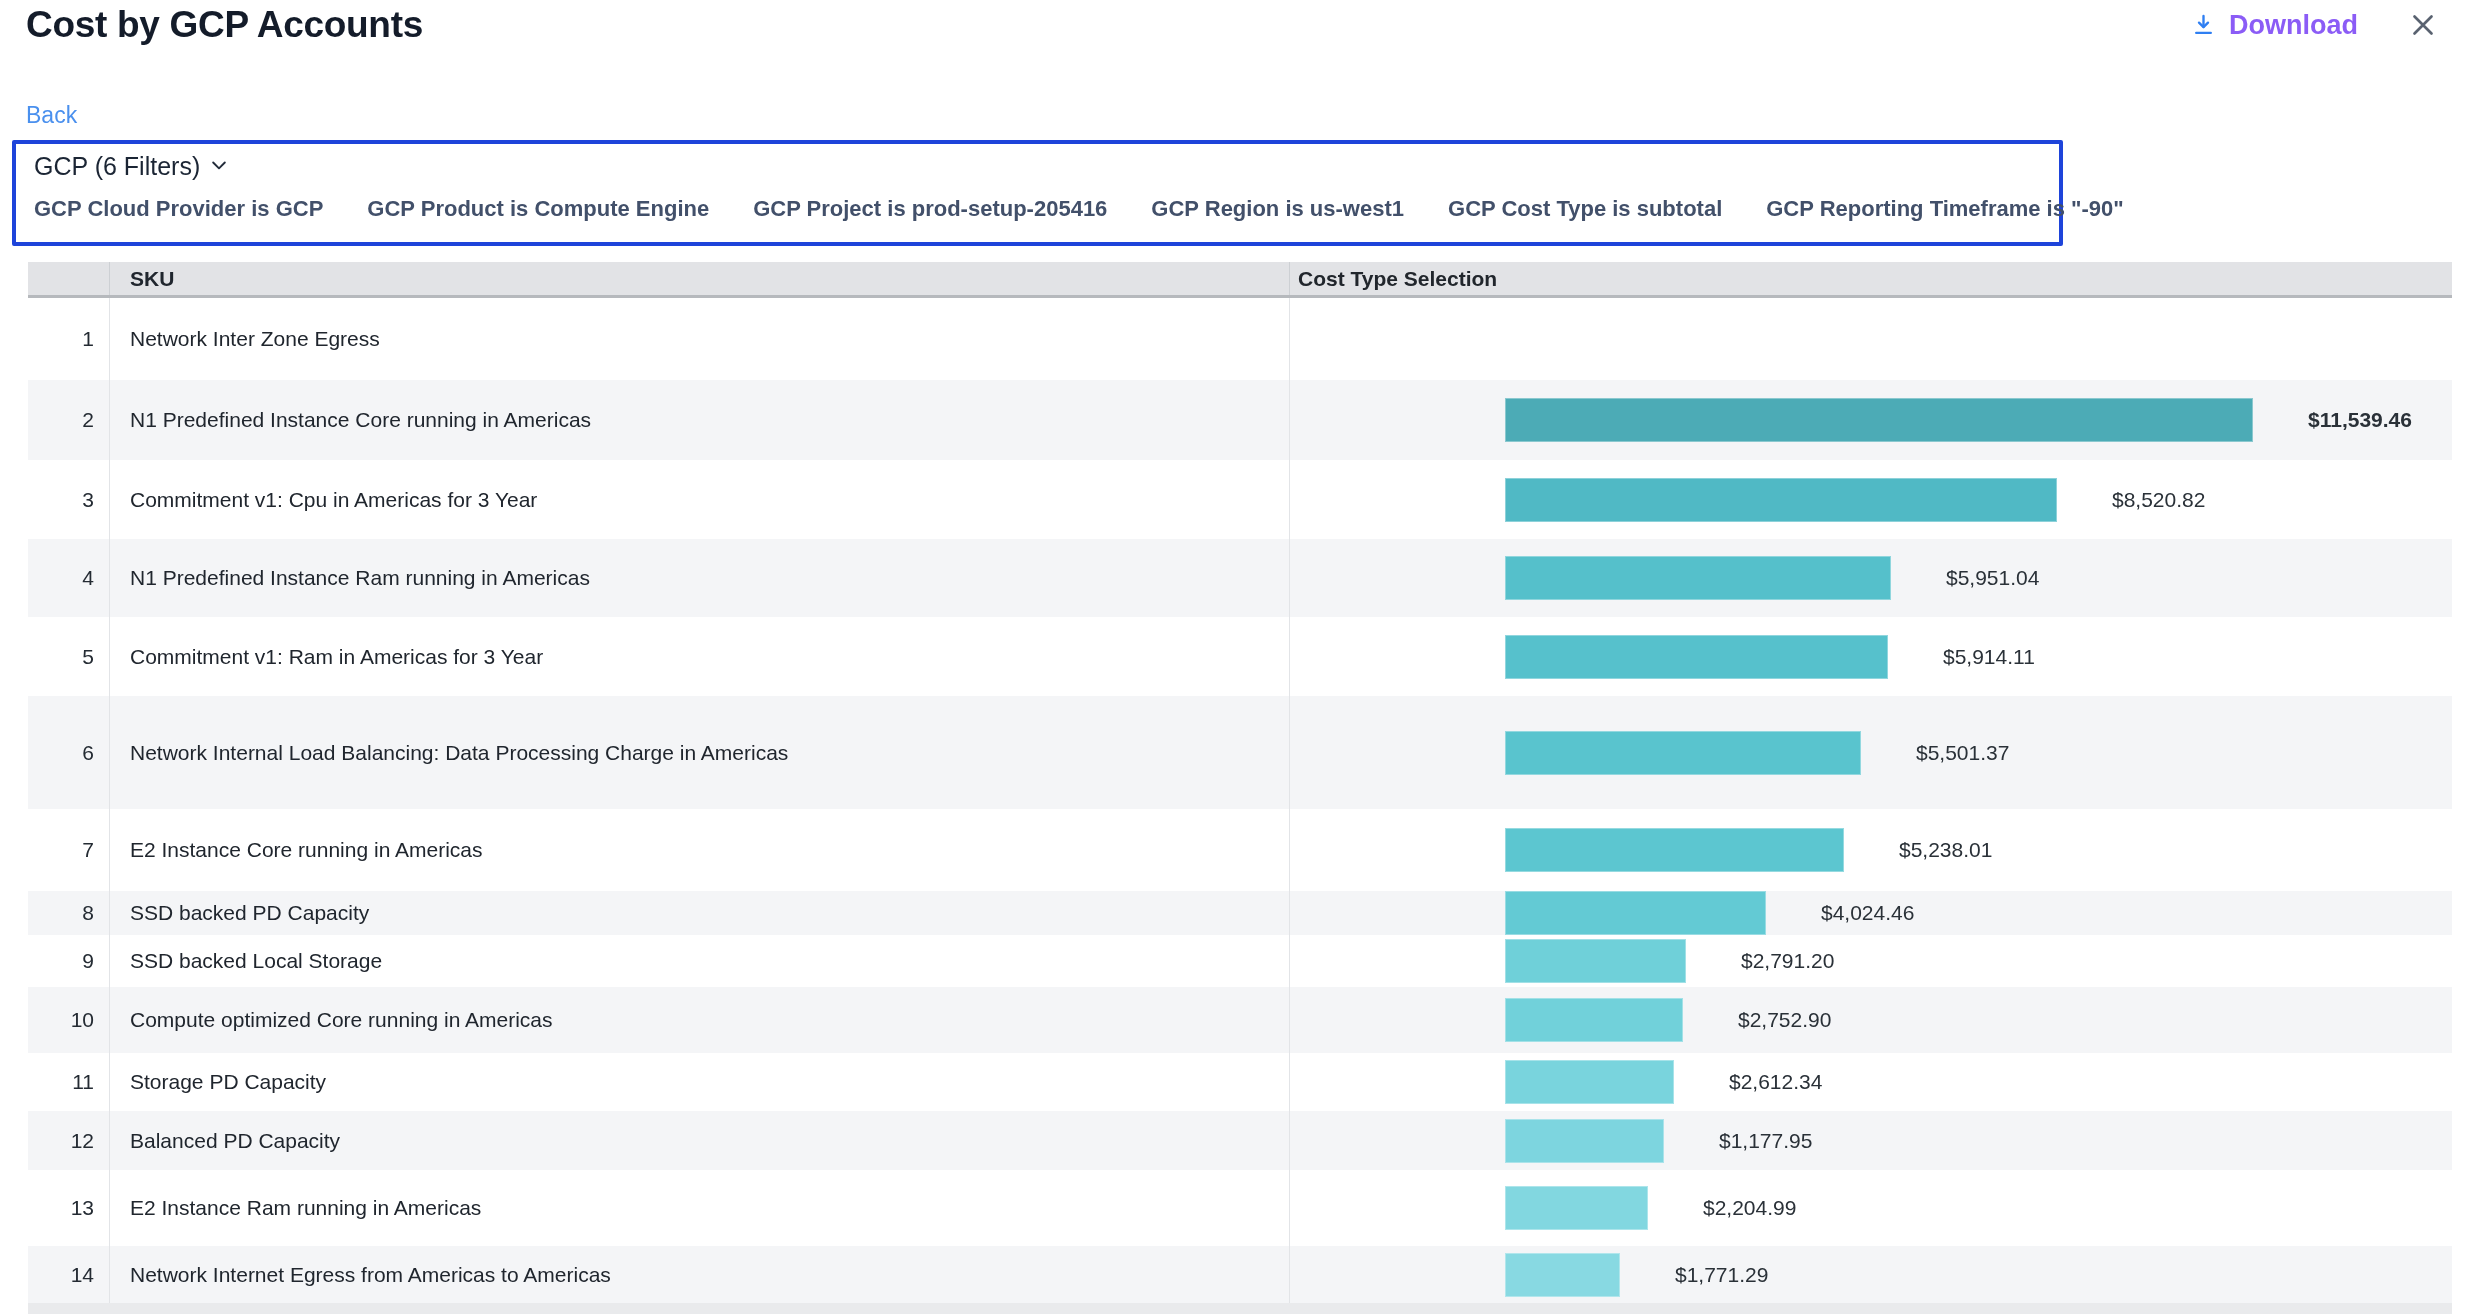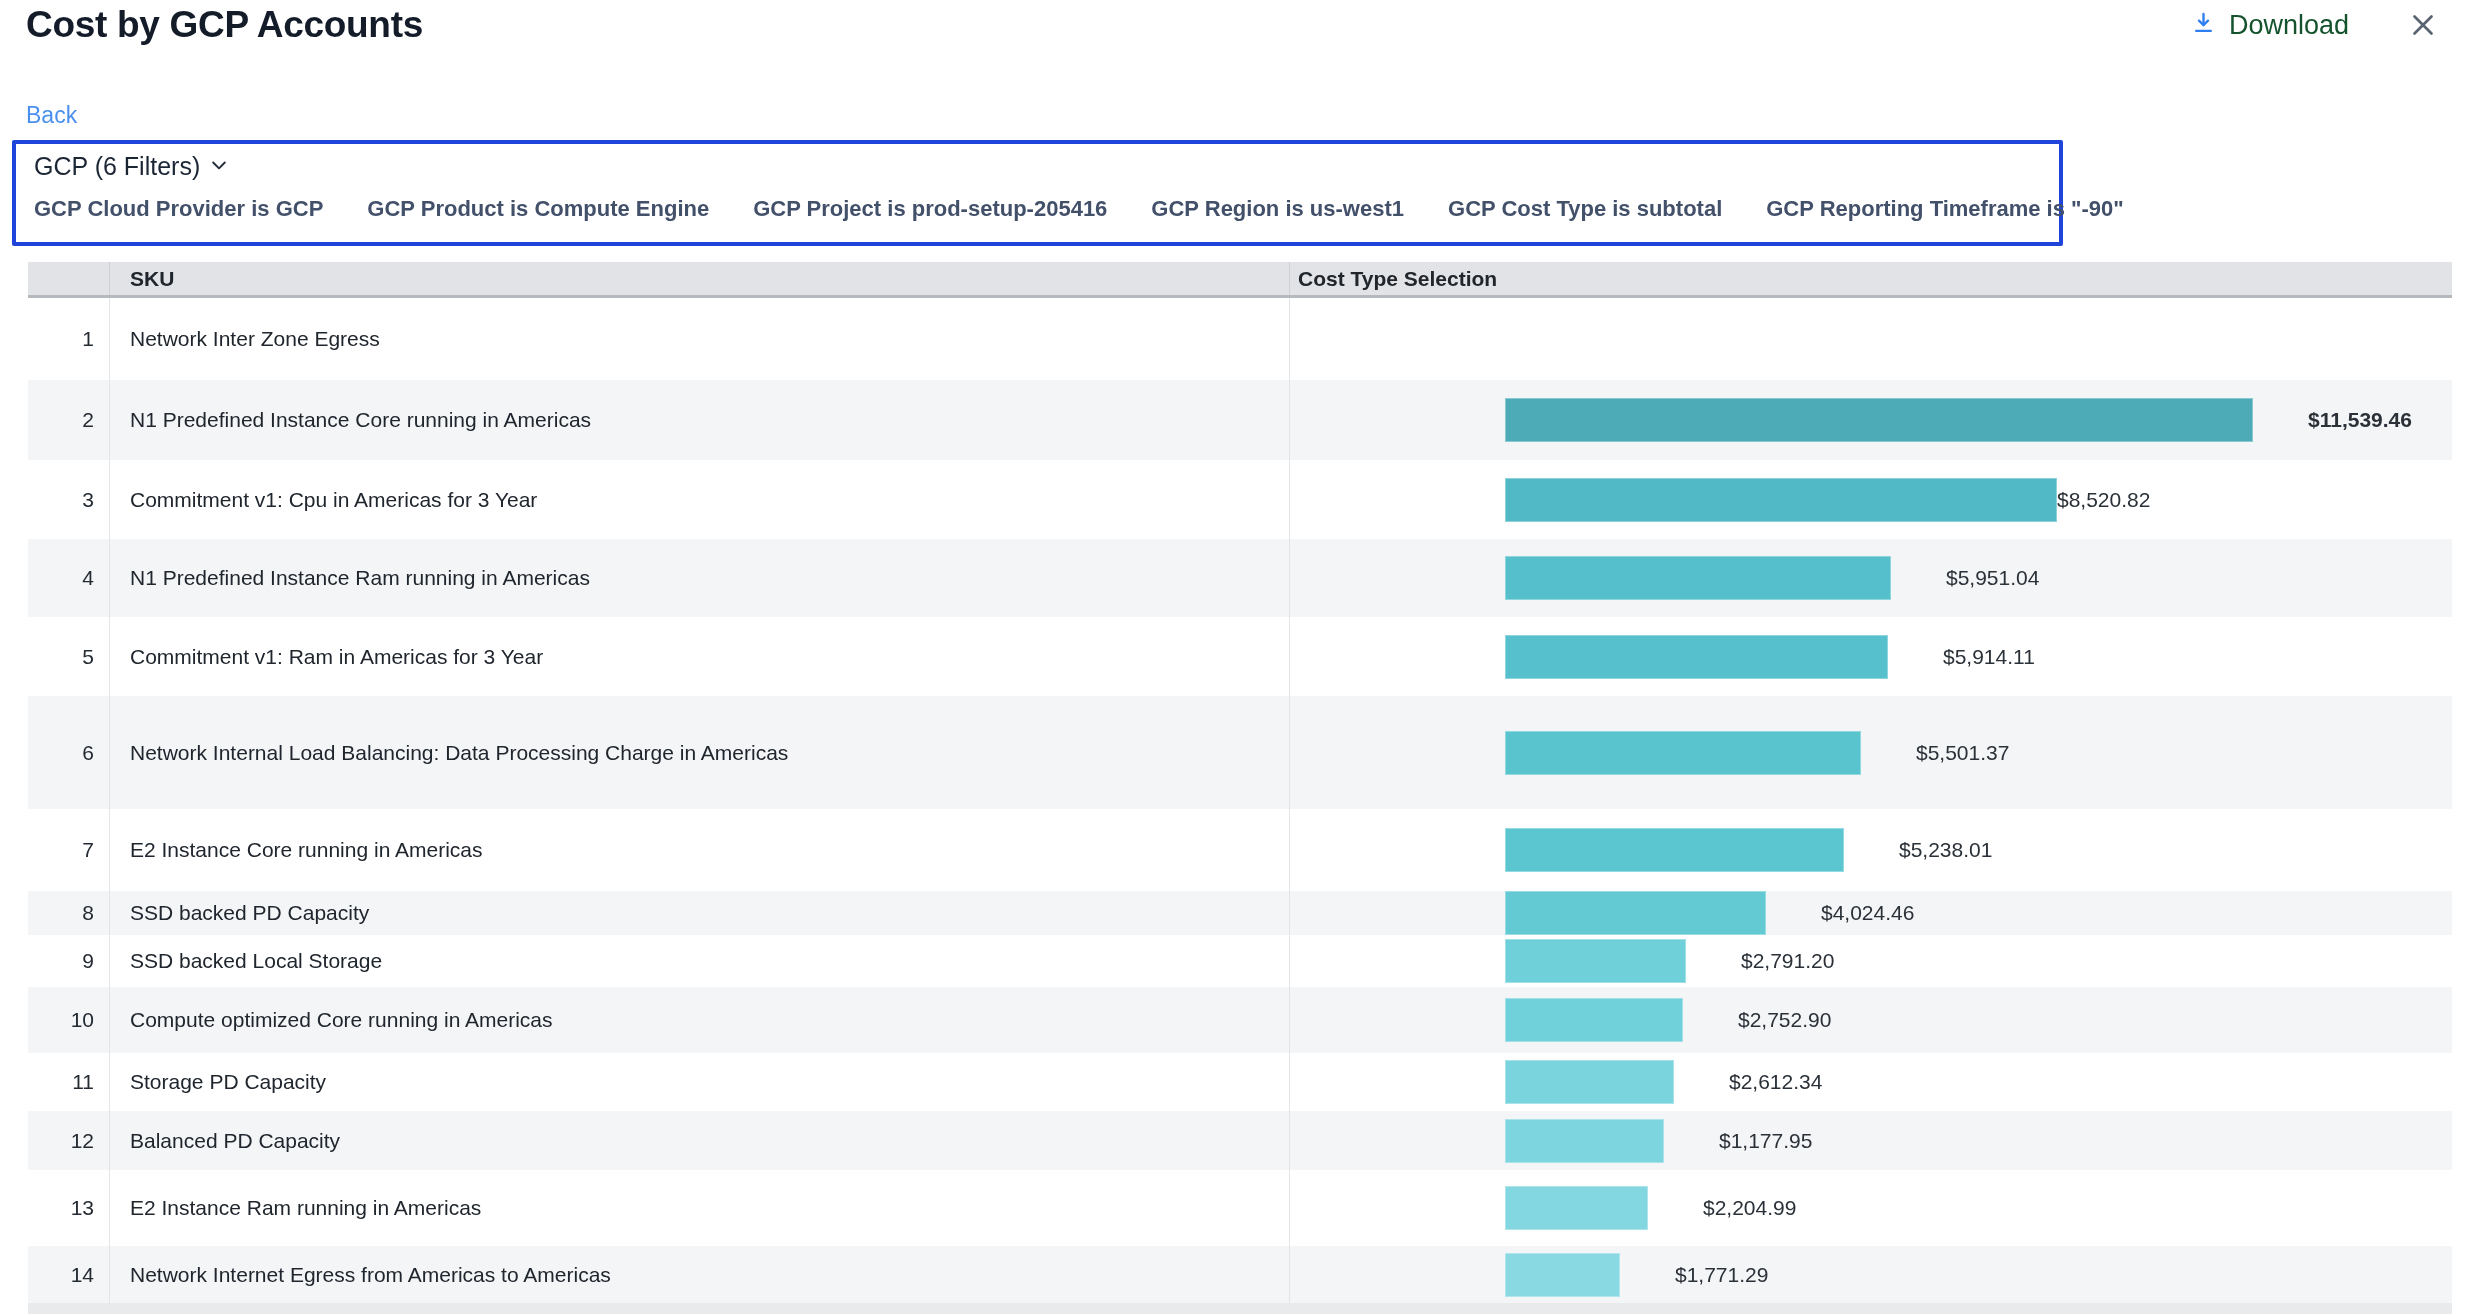"Download" .download-link { align-items: flex-start -> center; color: #14532d -> #8b5cf6; font-weight: 400 -> 700 }
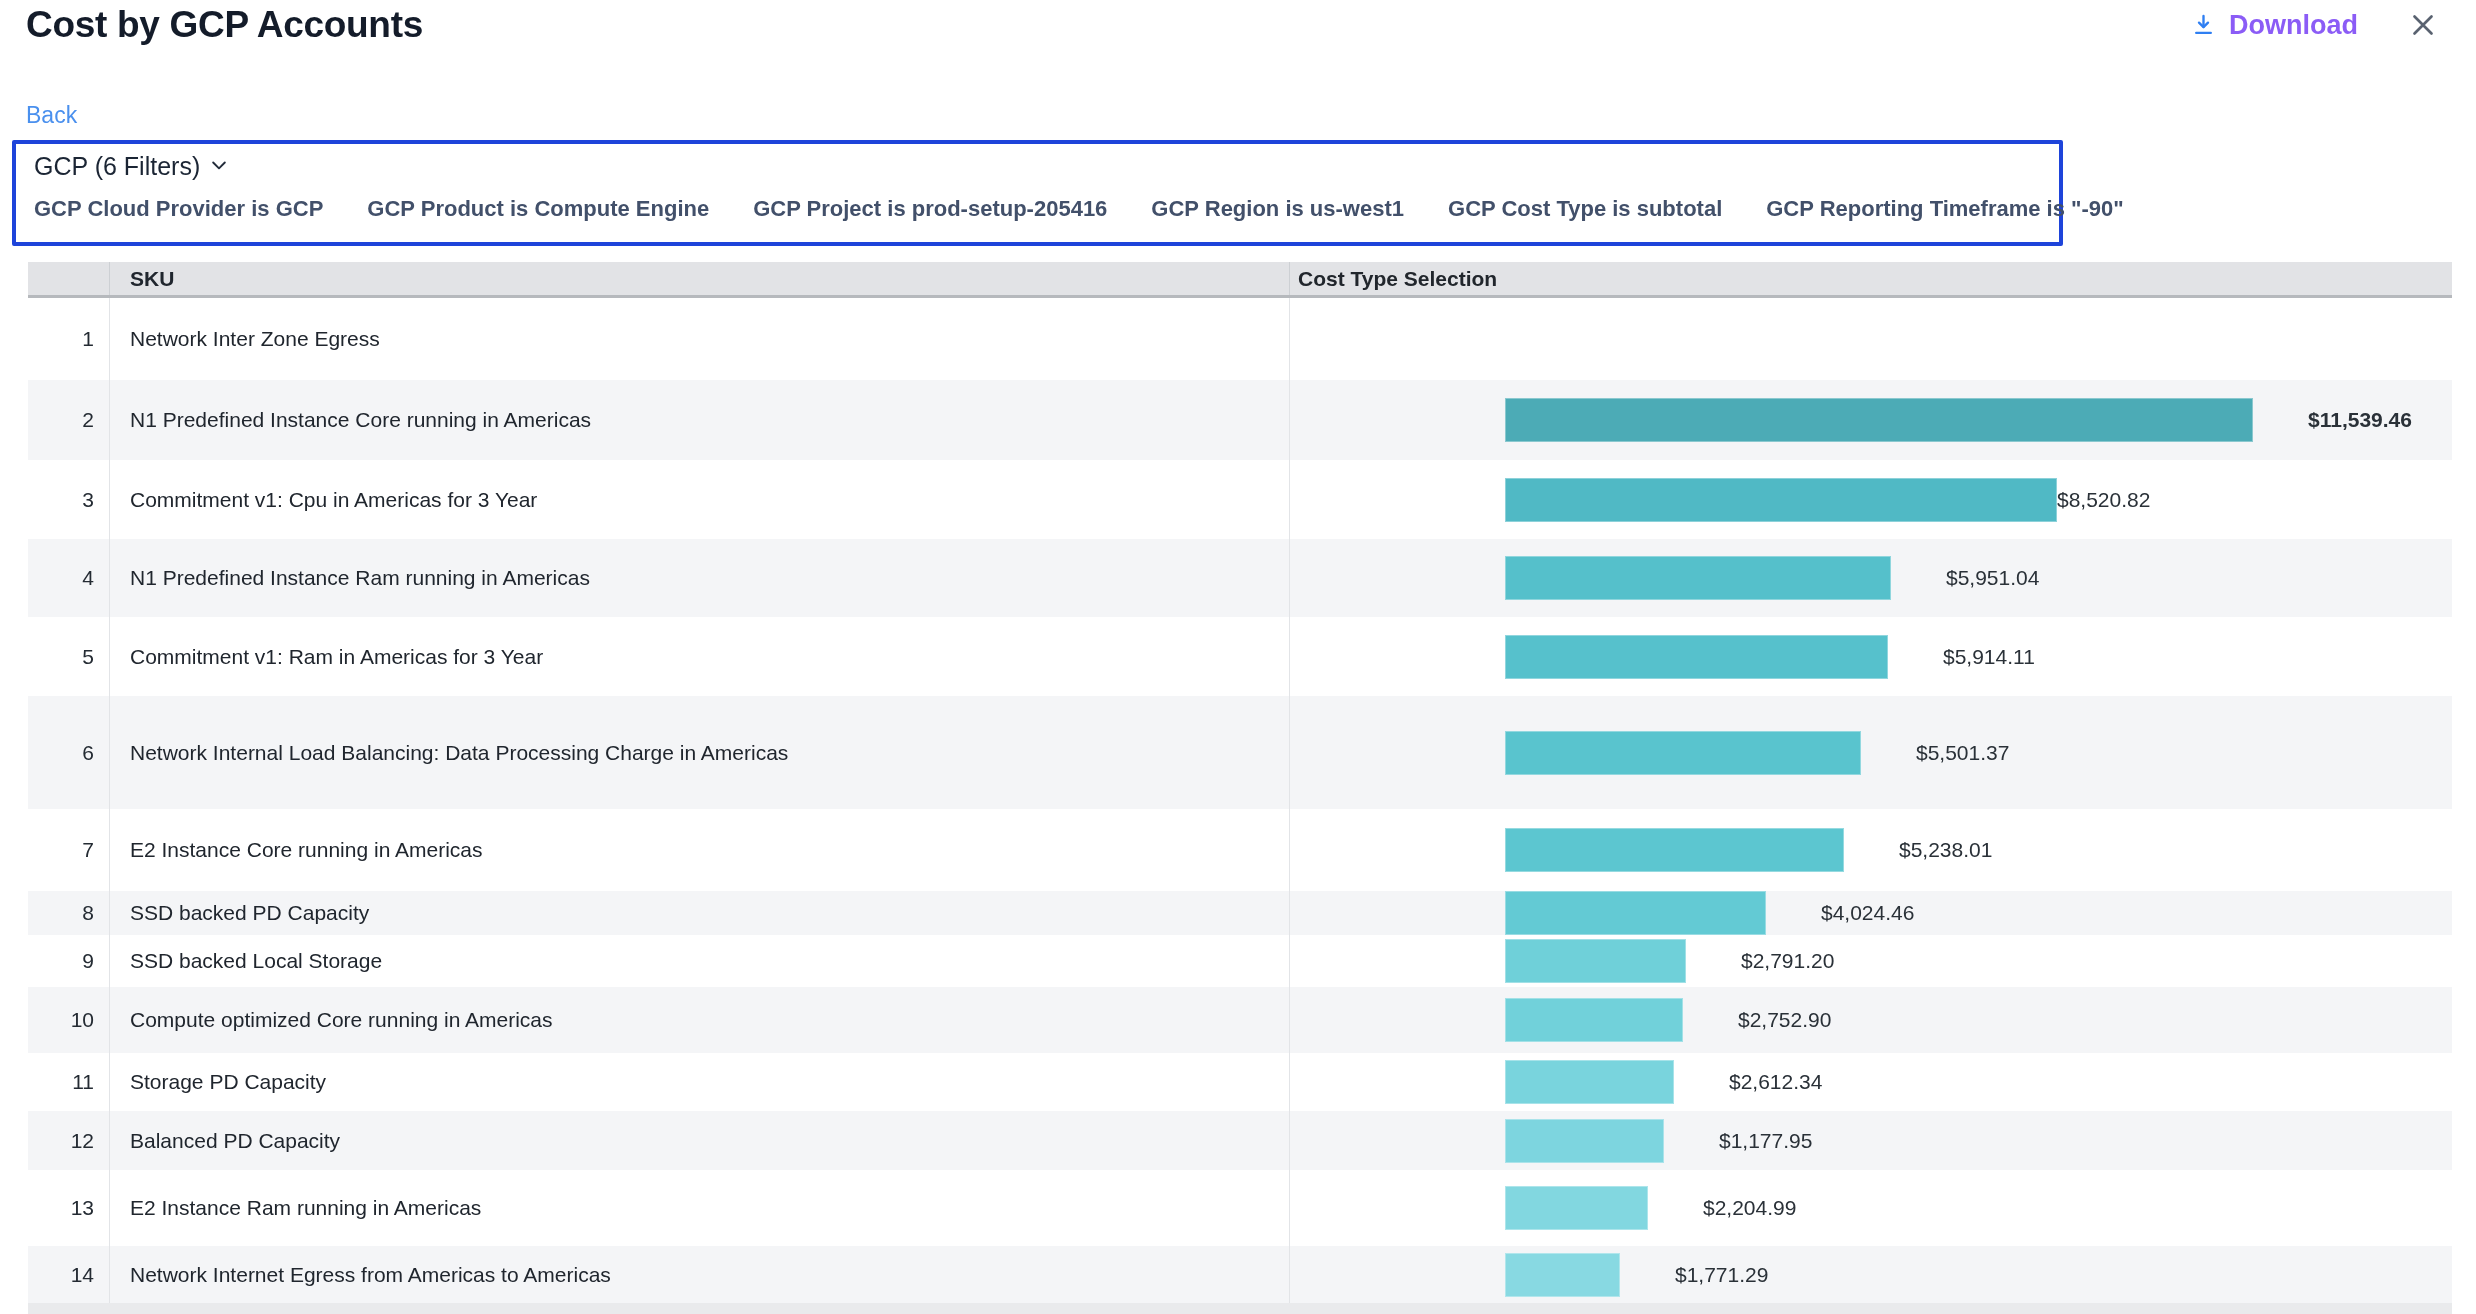"$8,520.82" span.bar-value { margin-left: none -> 55px }
